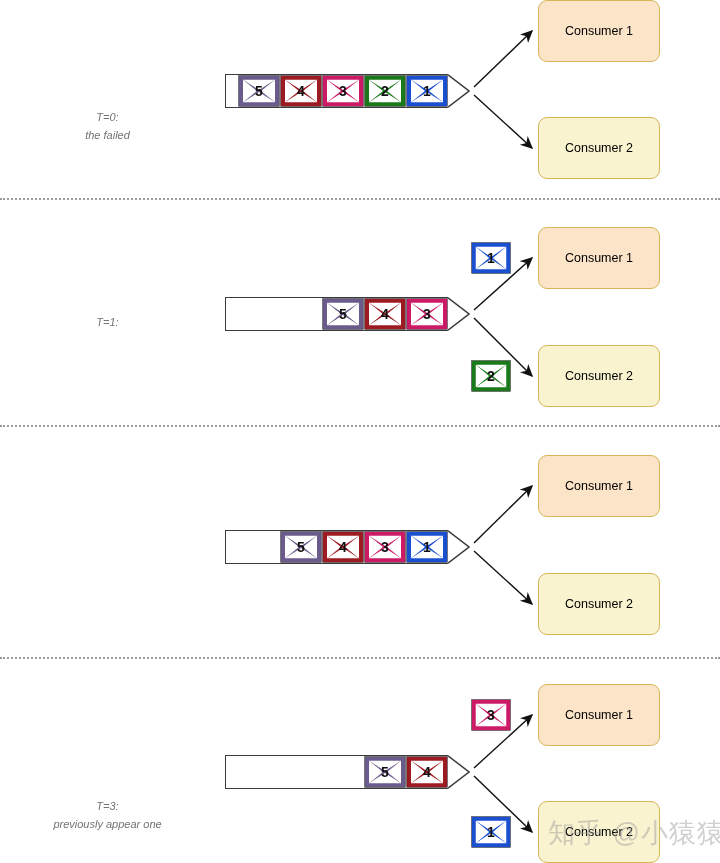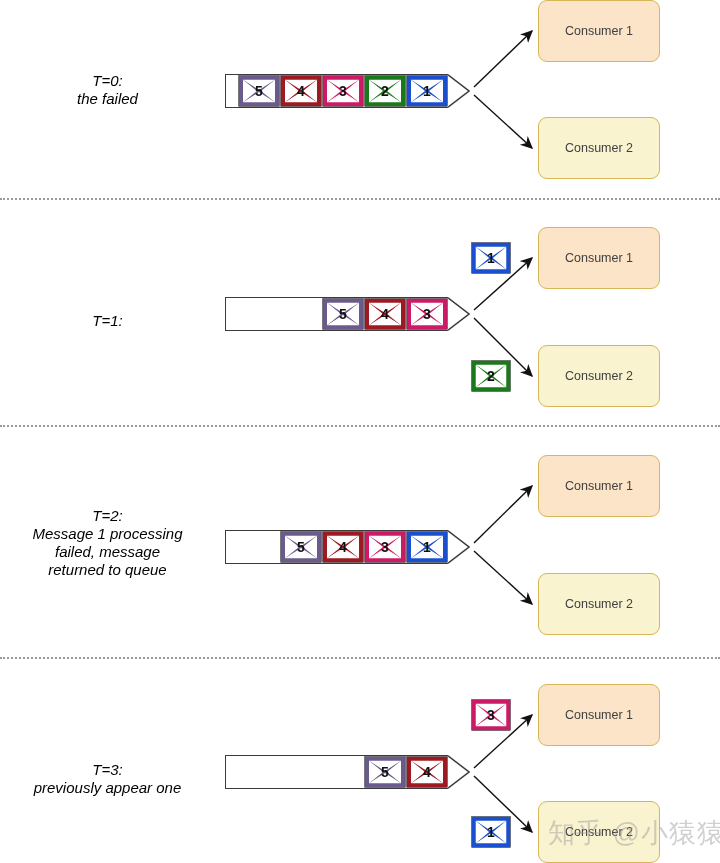"Consumer 1" .consumer { color: #404040 -> #000000 }
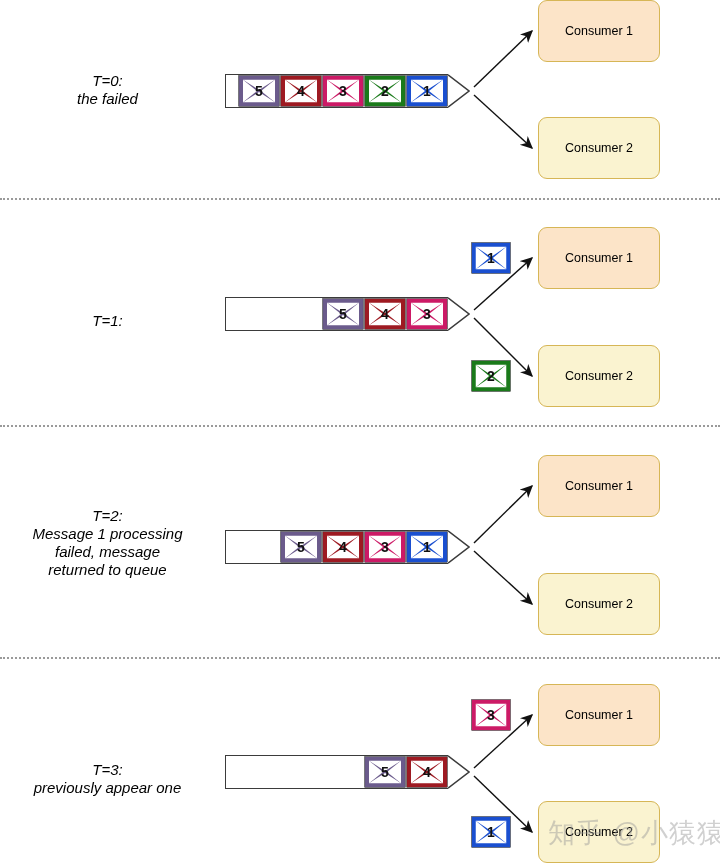"T=0:" .caption { color: #000000 -> #737373; font-size: 15px -> 11px; margin-top: none -> 36px }
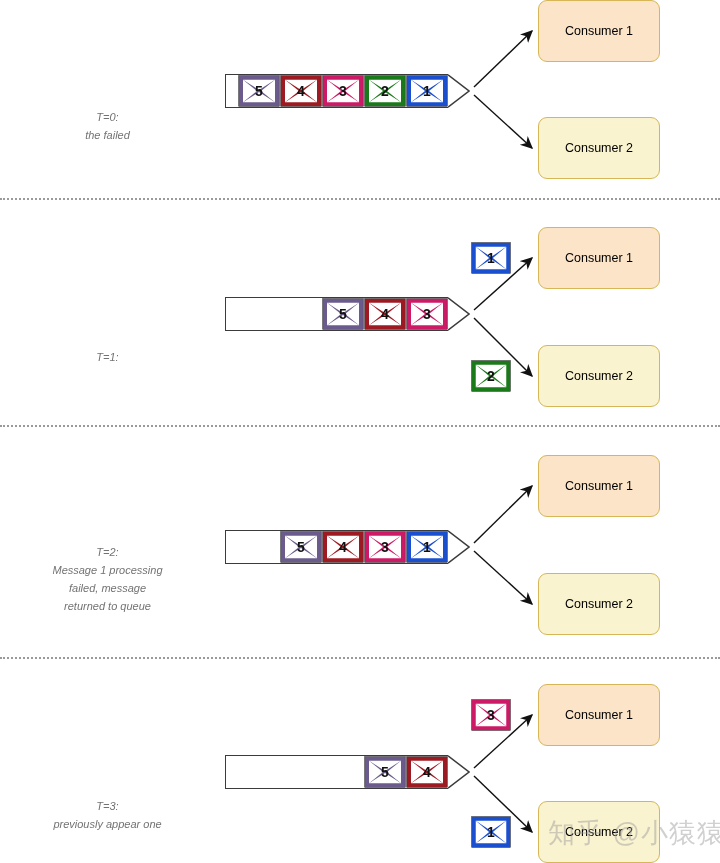"T=1:" div.caption { top: 312px -> 277px }
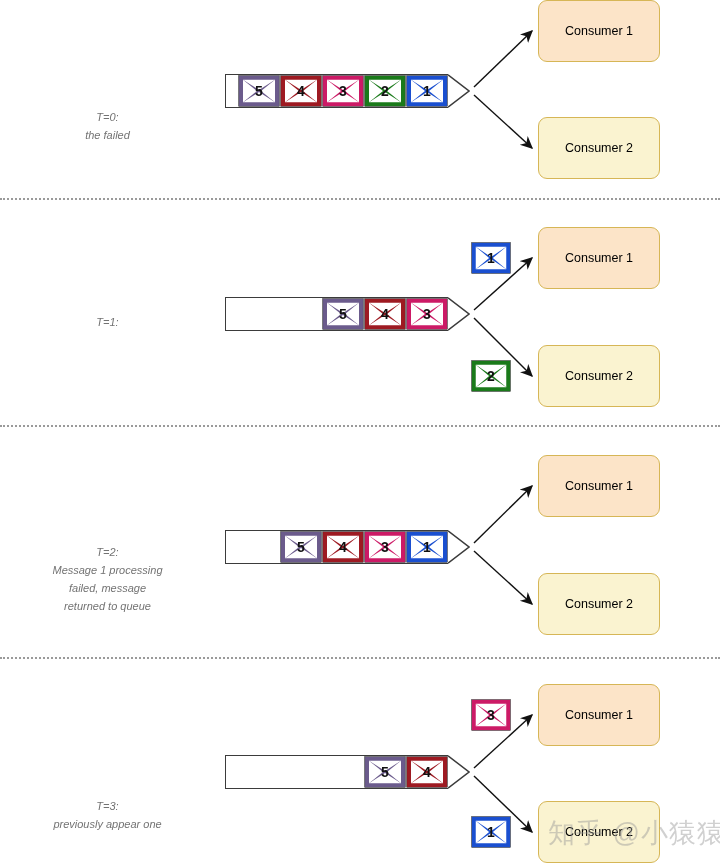"T=2:" div.caption { html: <div> <span>T=2:</span> <span>Message 1 processing</span> <span>failed, message</span> <span>returned to queue</span> </div> -> none }
